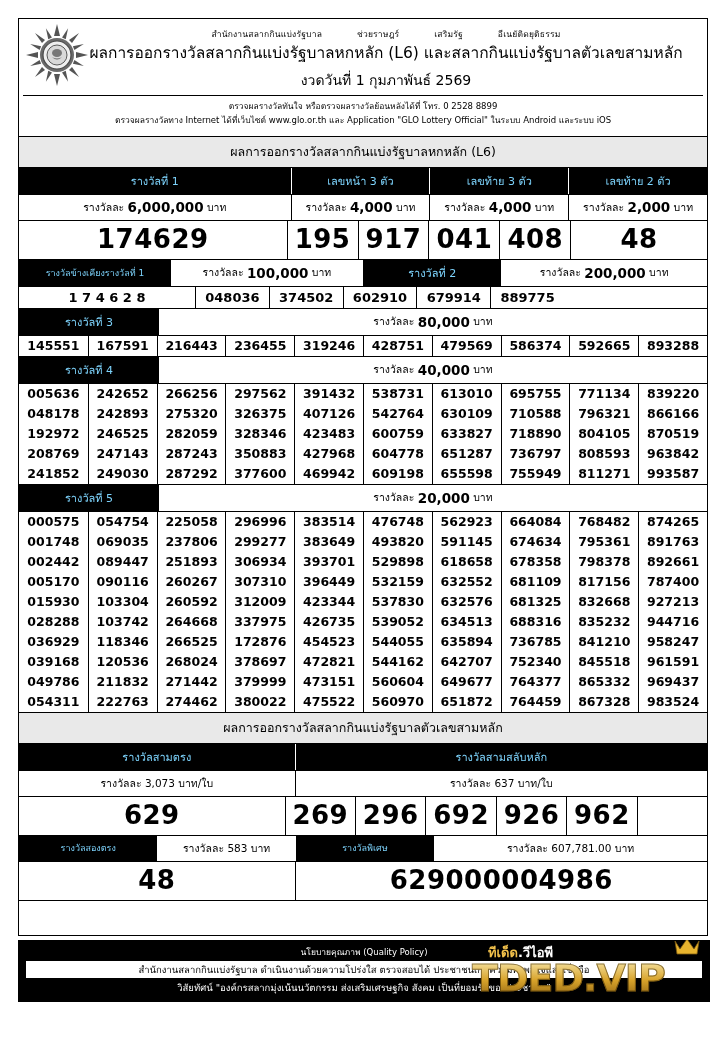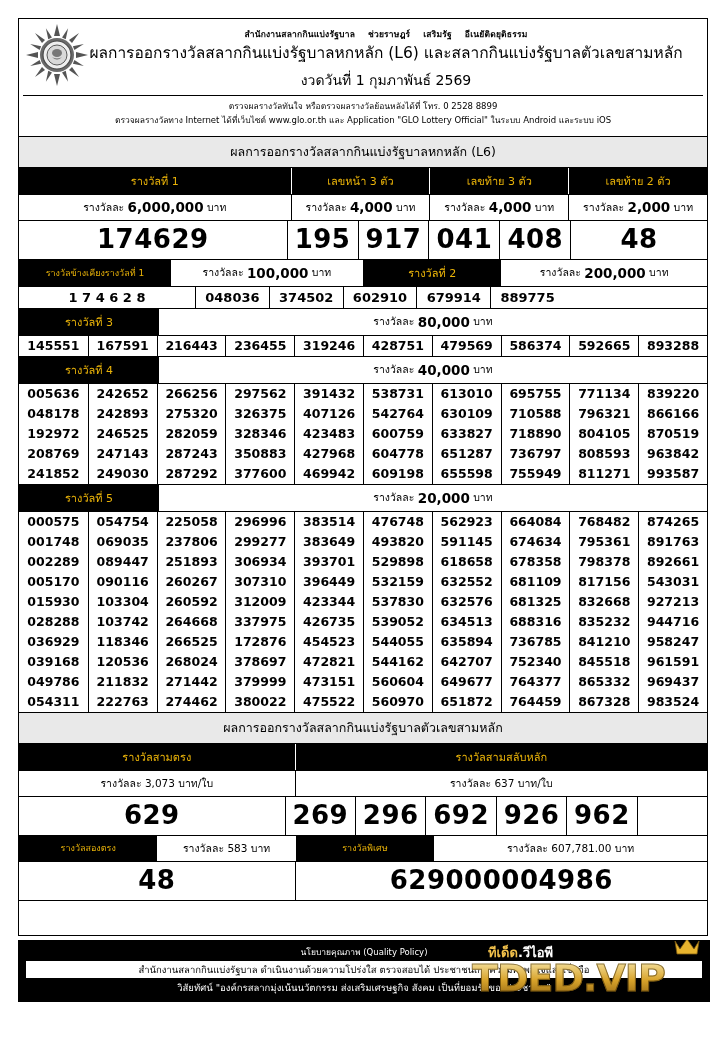"สำนักงานสลากกินแบ่งรัฐบาล" .hdr-line1 span { font-weight: bold -> none; margin: 0 5px -> 0 16px }
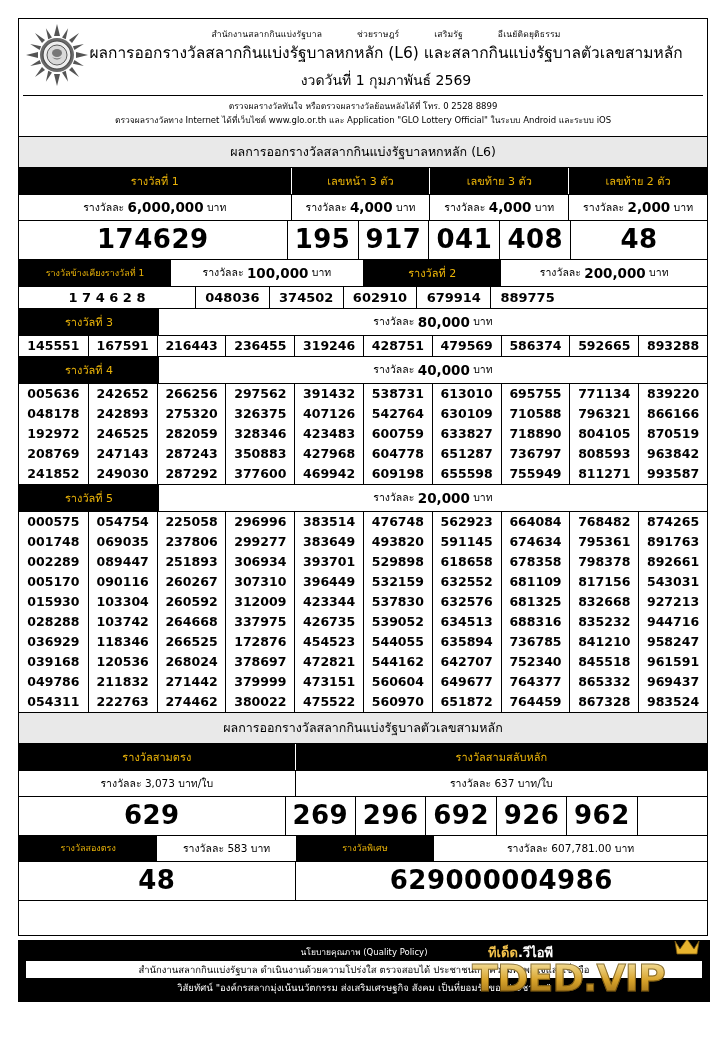"รางวัลที่ 1" .blk { color: #eab308 -> #7dd3fc }
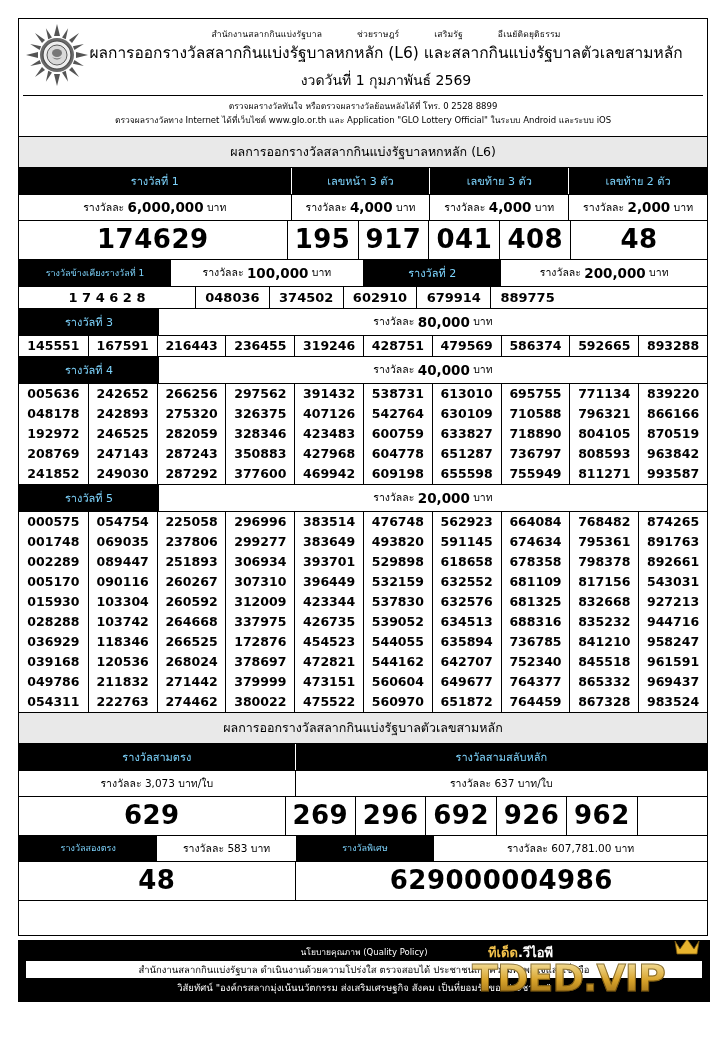"002289" div.gcell { text: 002289 -> 002442 }
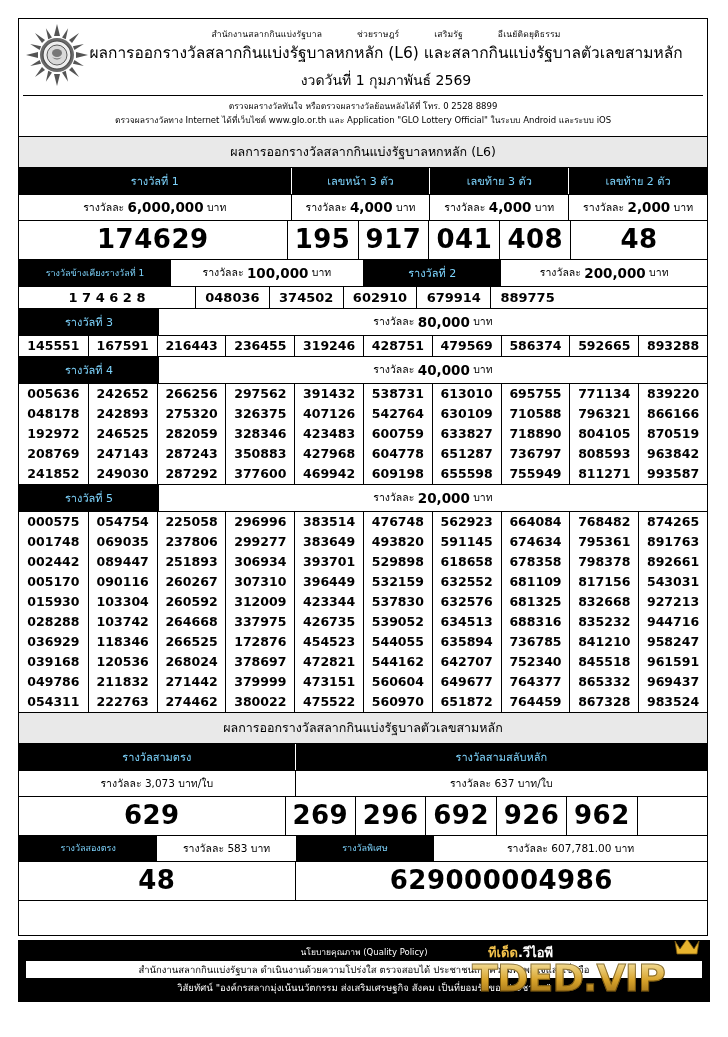"543031" div.gcell { text: 543031 -> 787400 }
